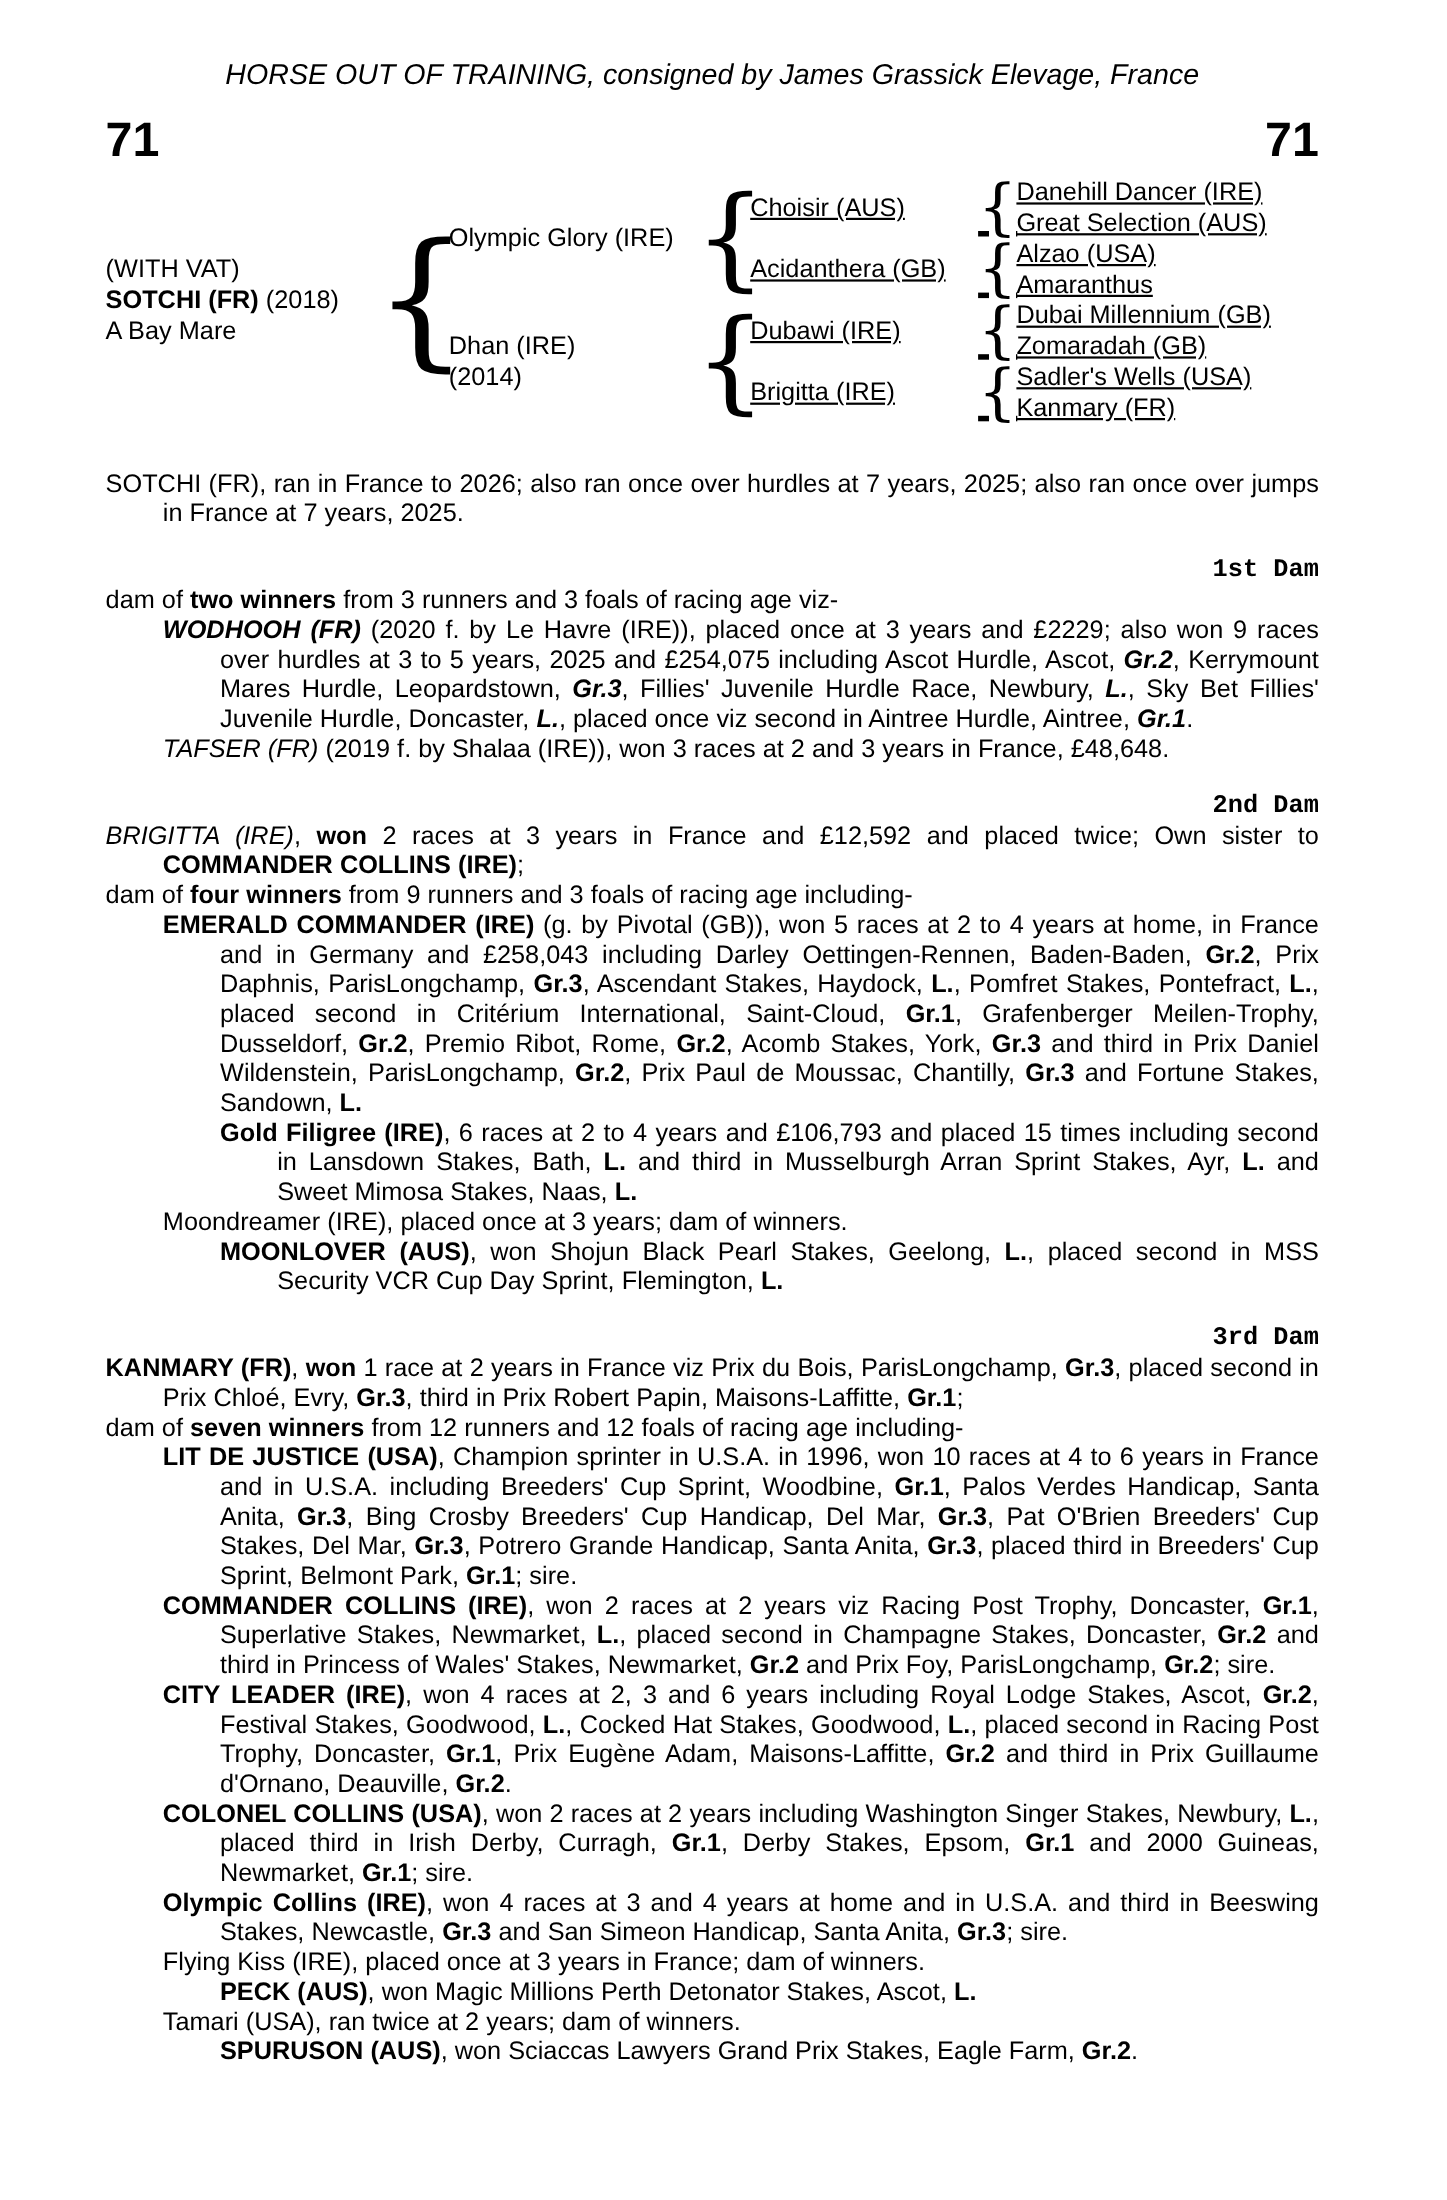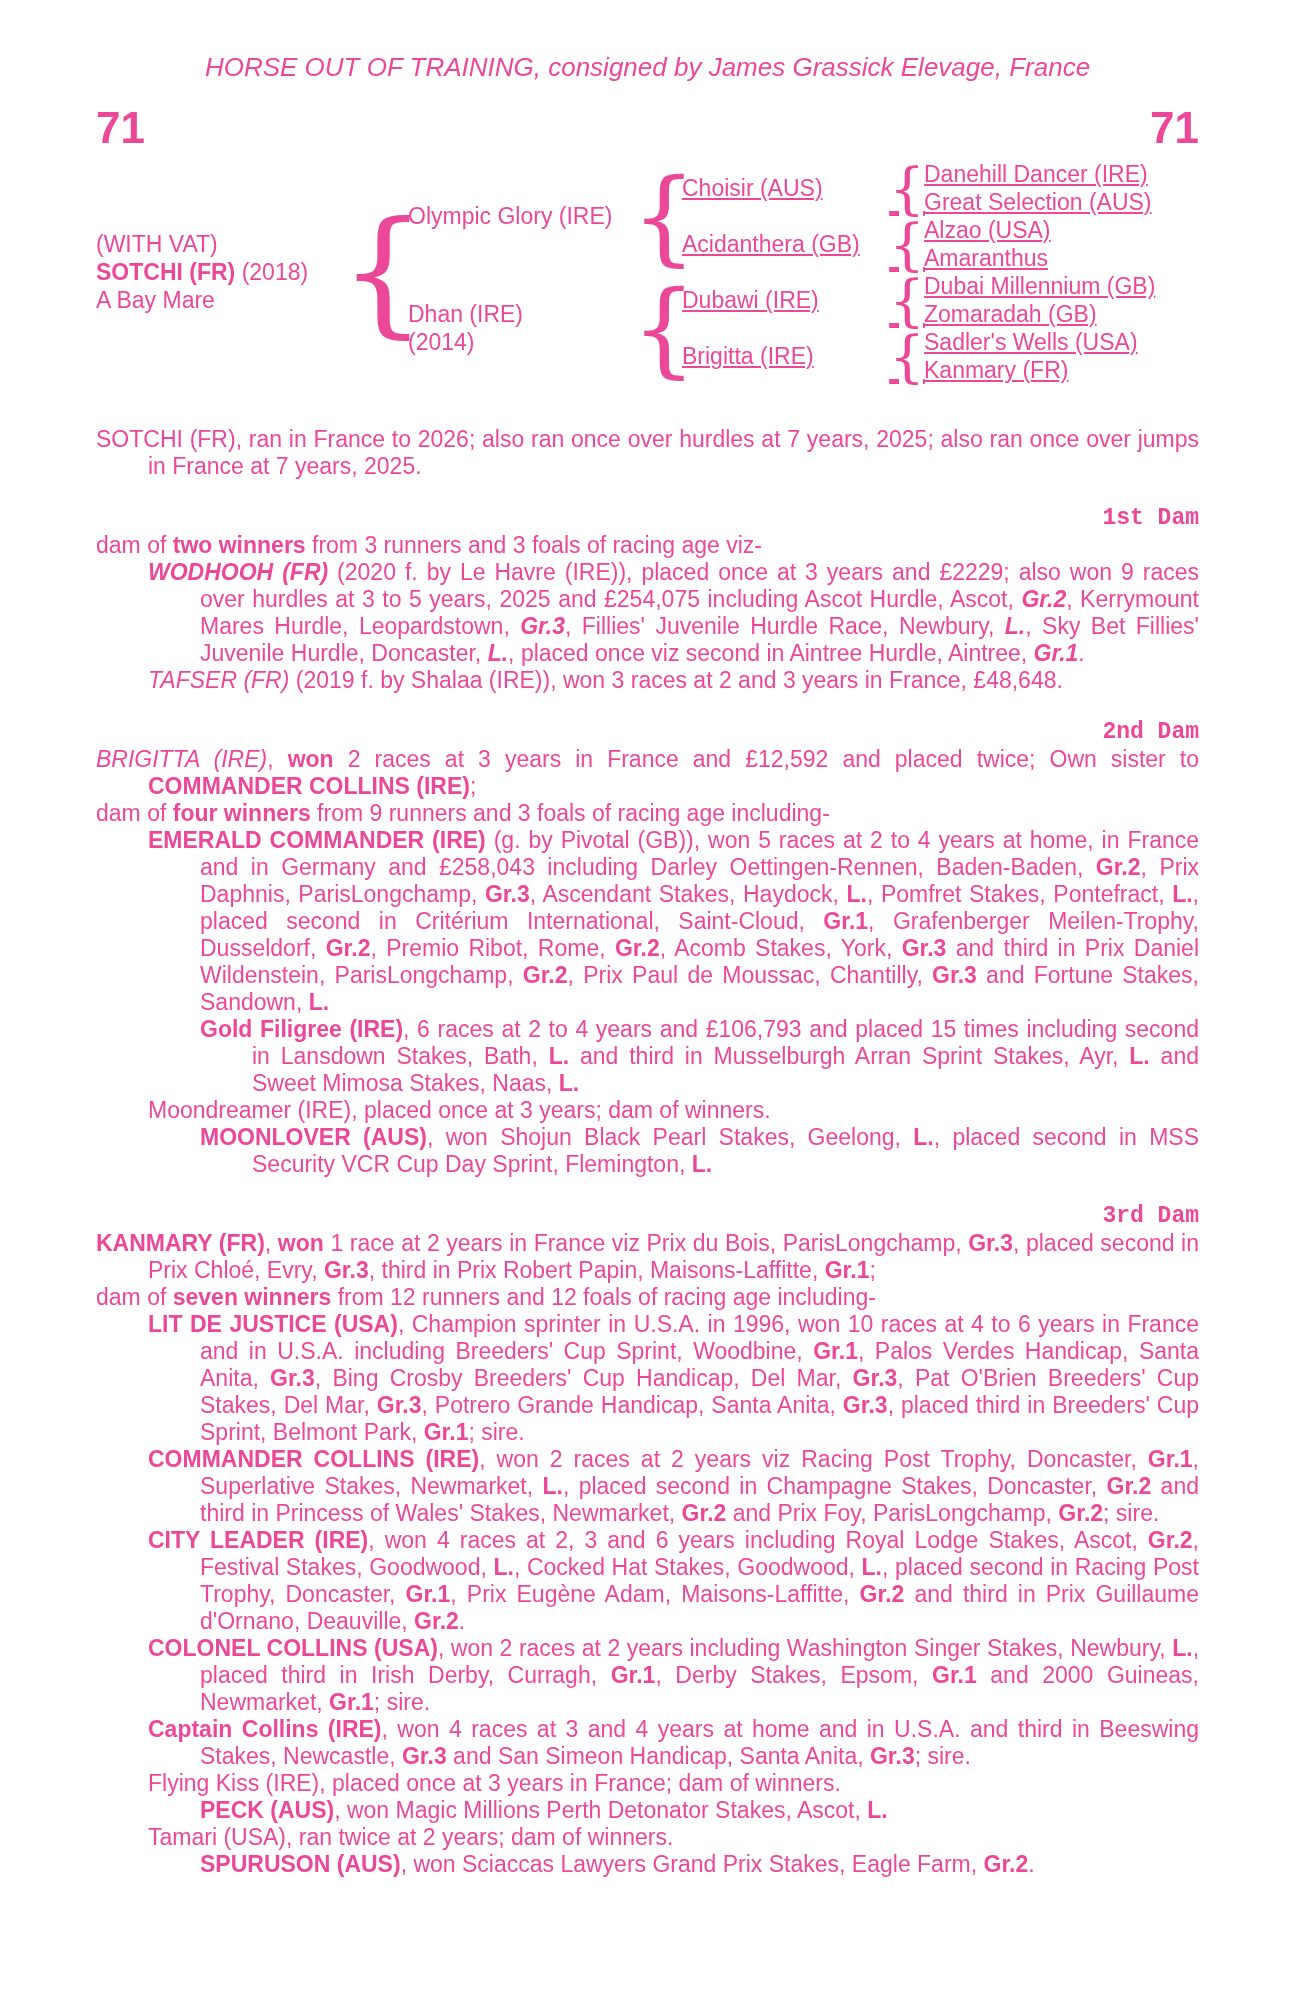"HORSE OUT OF TRAINING, consigned" .page { color: #ec4899 -> #000000 }
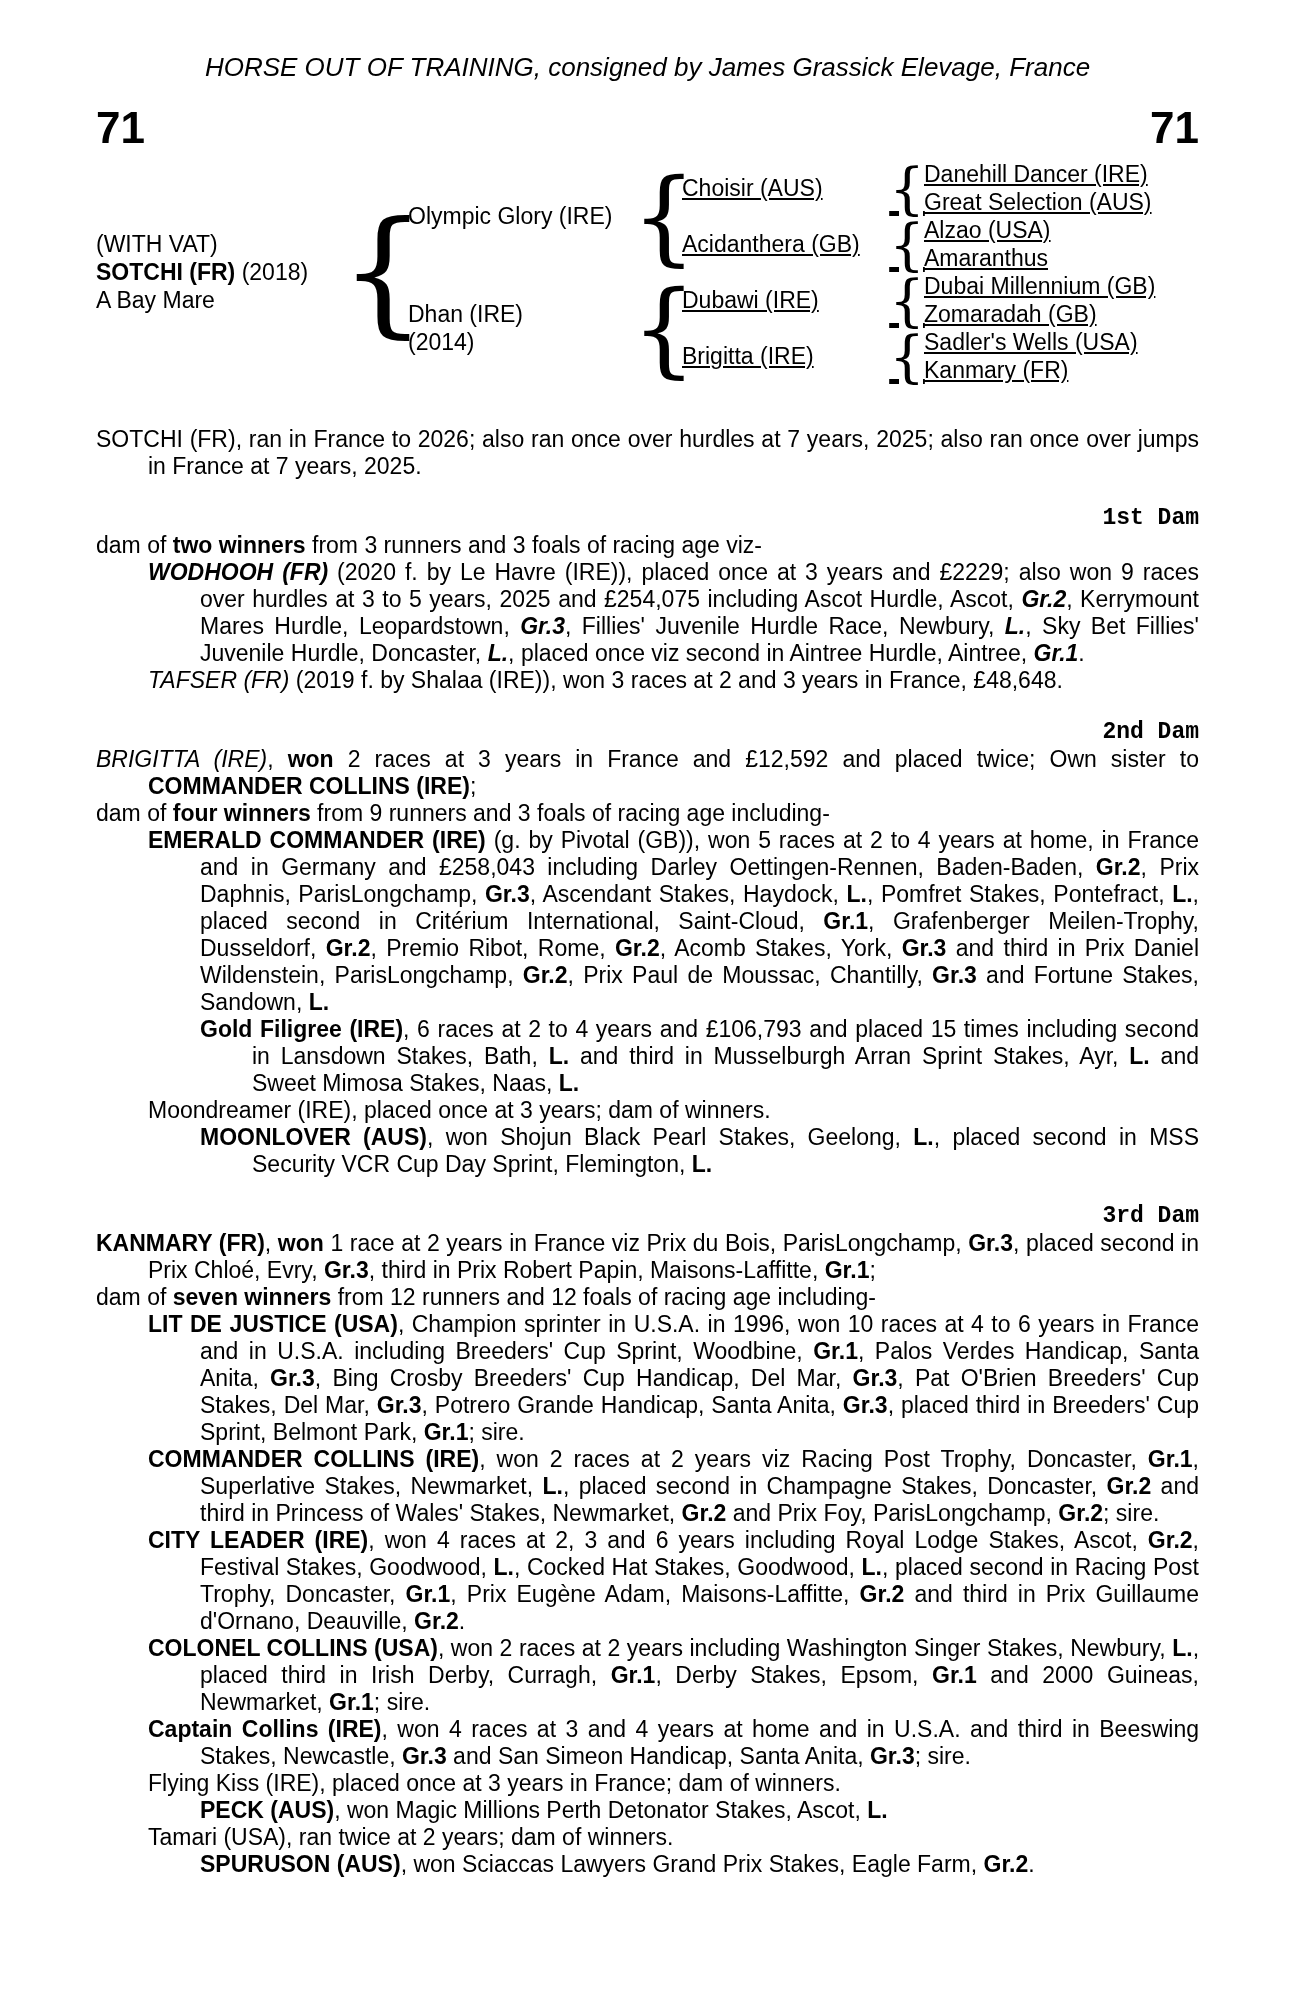"Captain Collins (IRE)" span.b { text: Captain -> Olympic }
